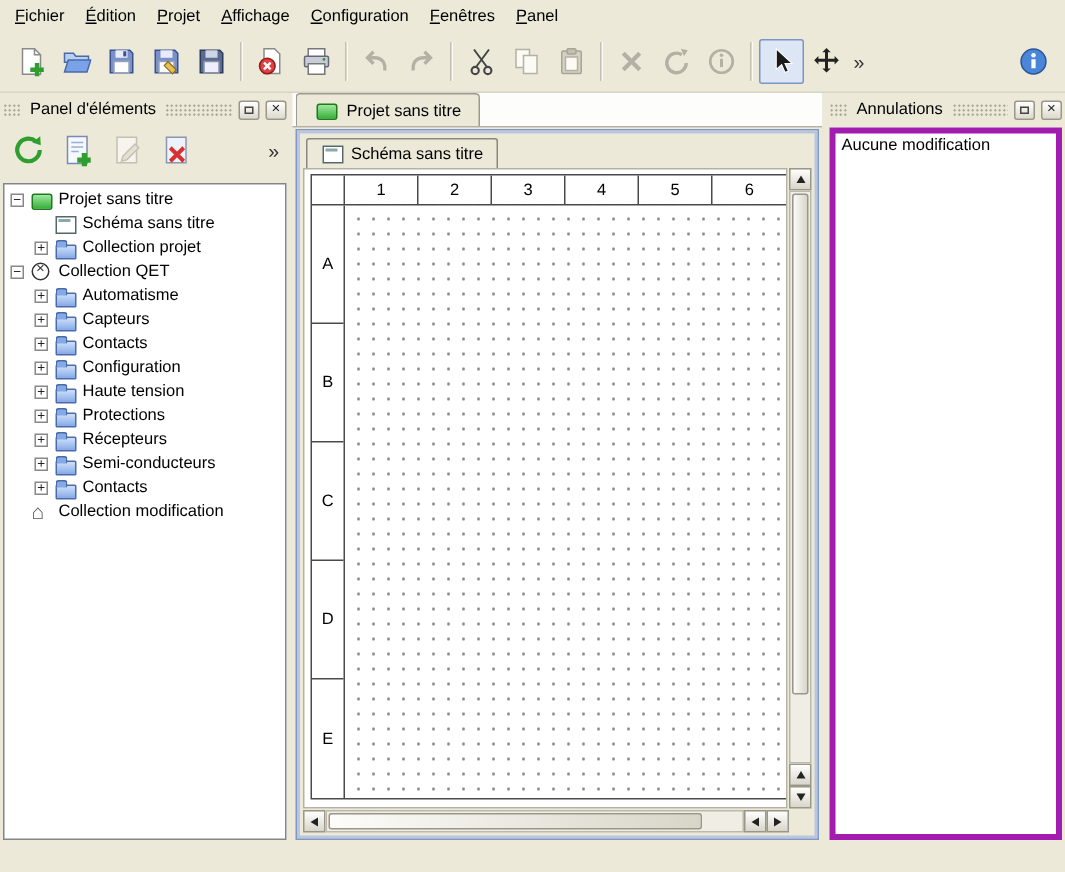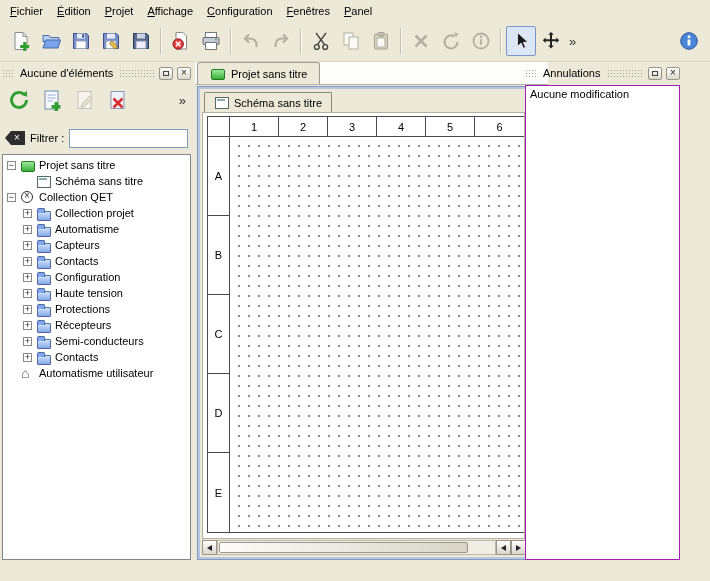"Aucune d'éléments" span.lbl { text: Aucune -> Panel }
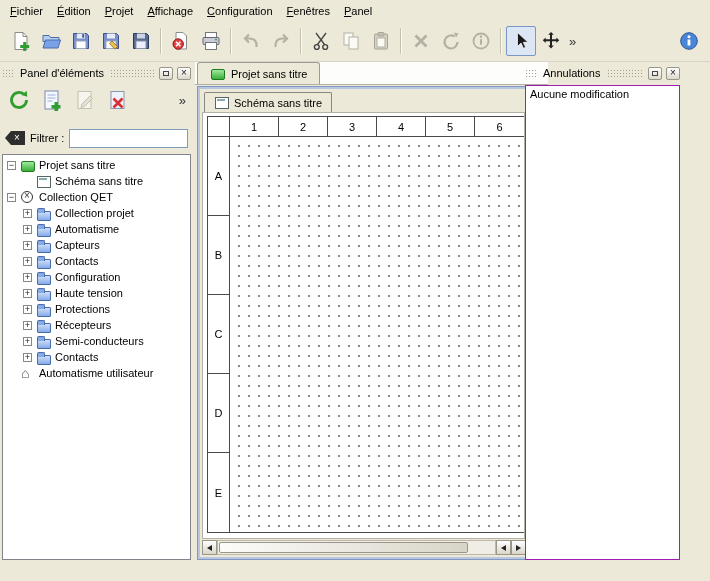"Annulations" .dock-right { left: 523px -> 551px }
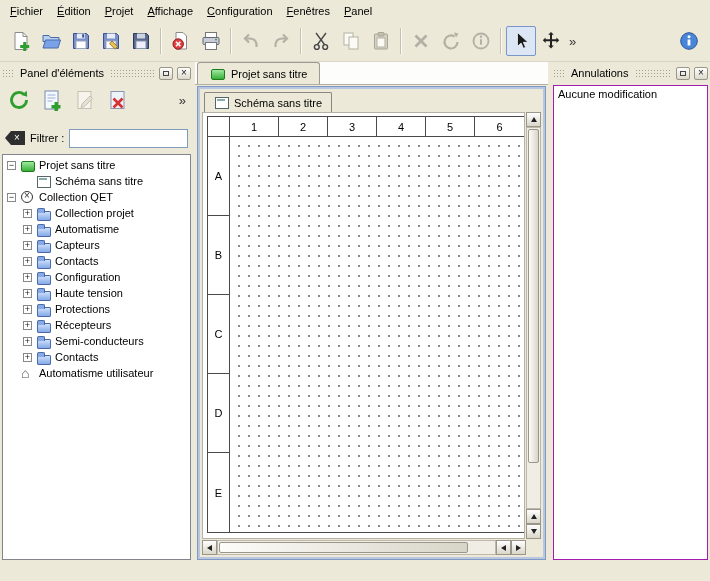"Aucune modification" .undo-list { border: 1px solid #a21caf -> 4px solid #a21caf }
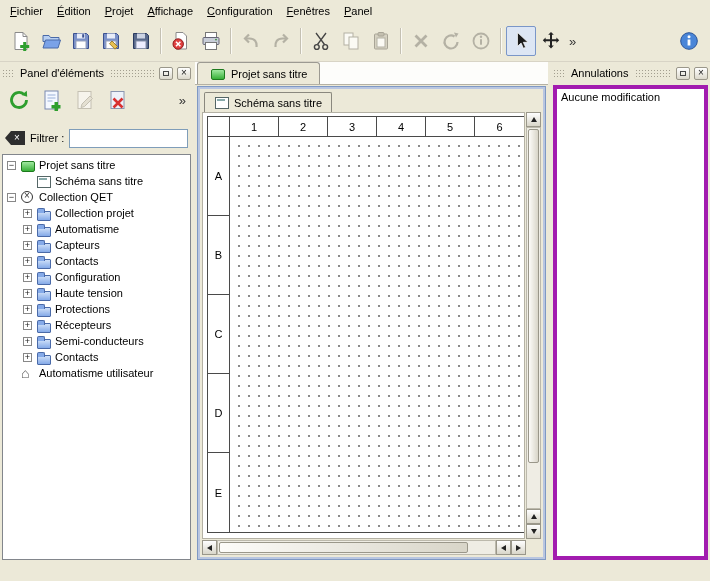"Filtrer :" div.filter-row { html: <div> <span></span> <span>Filtrer :</span> <input> </div> -> none }
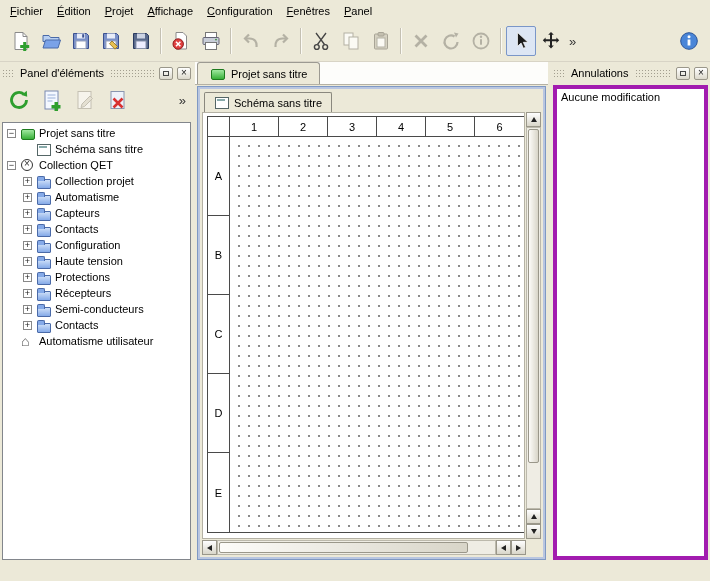"Collection QET" div.tree-row { order: before "Collection projet" -> after "Collection projet" }
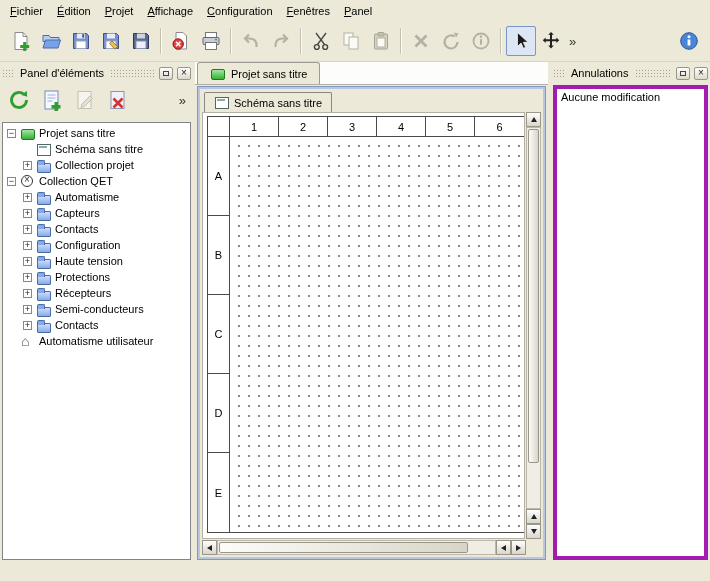"Automatisme utilisateur" span { text: Automatisme utilisateur -> Collection modification }
